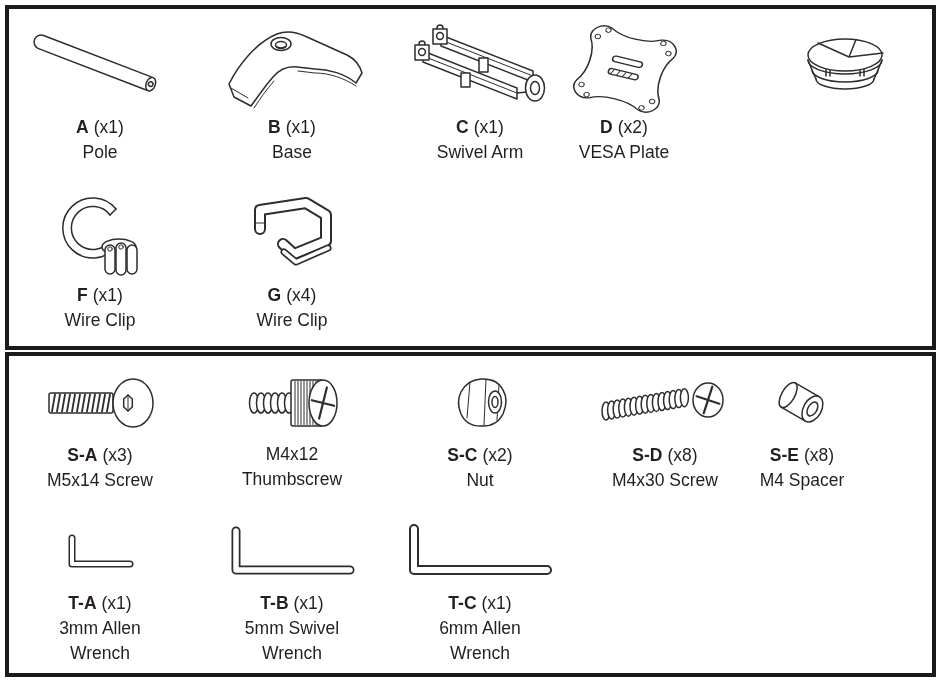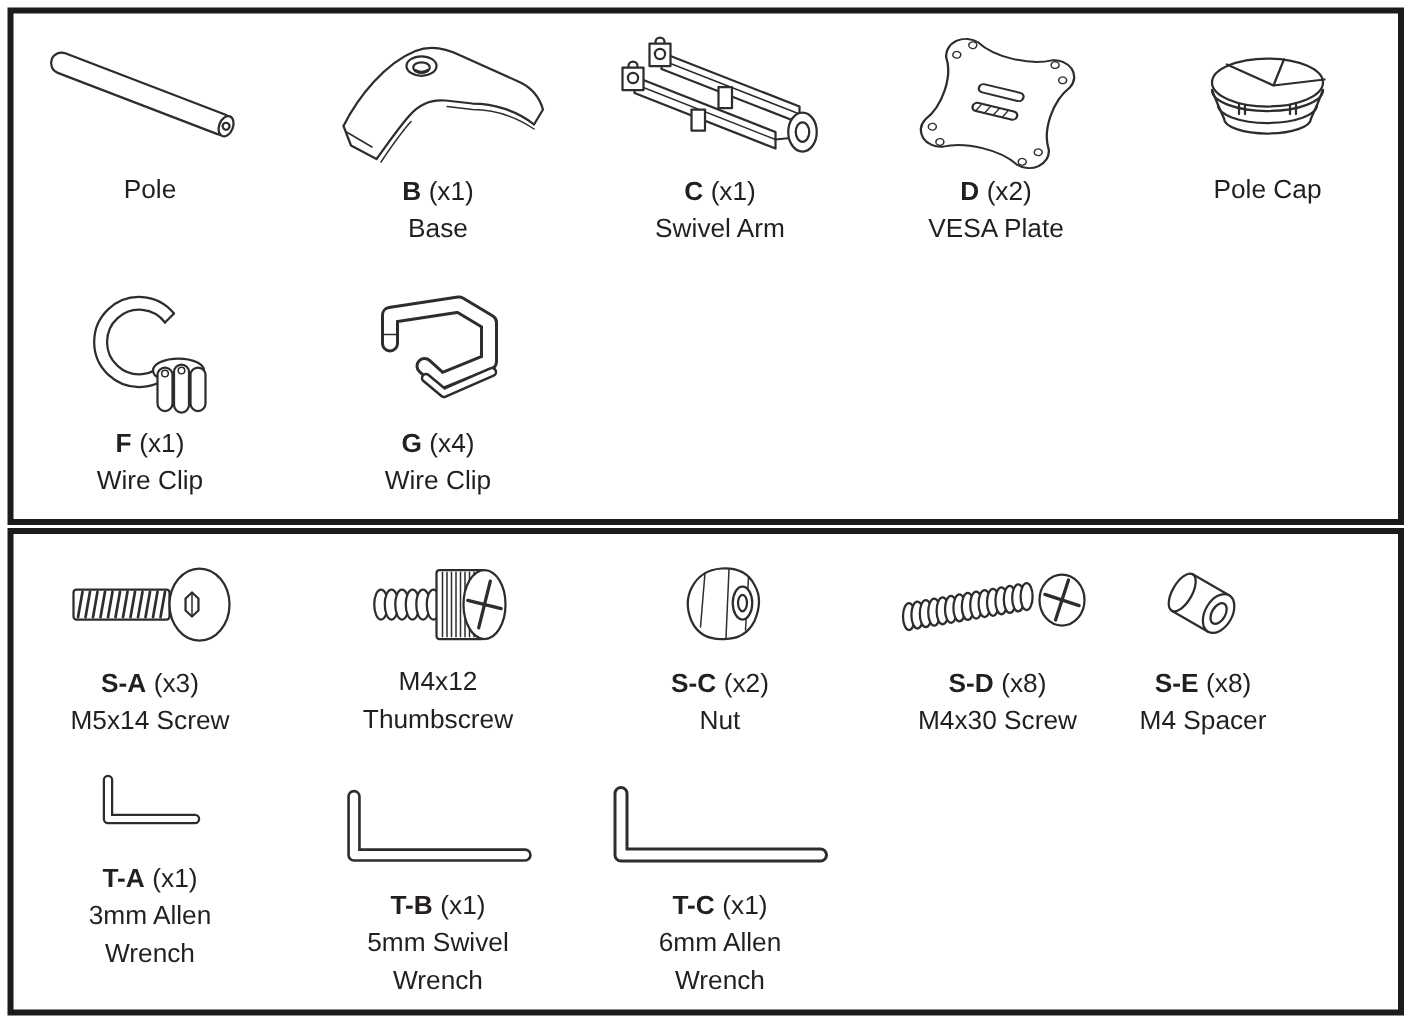"A (x1)" div.cap { html: none -> <div><span>A</span><span>(x1)</span></div> }
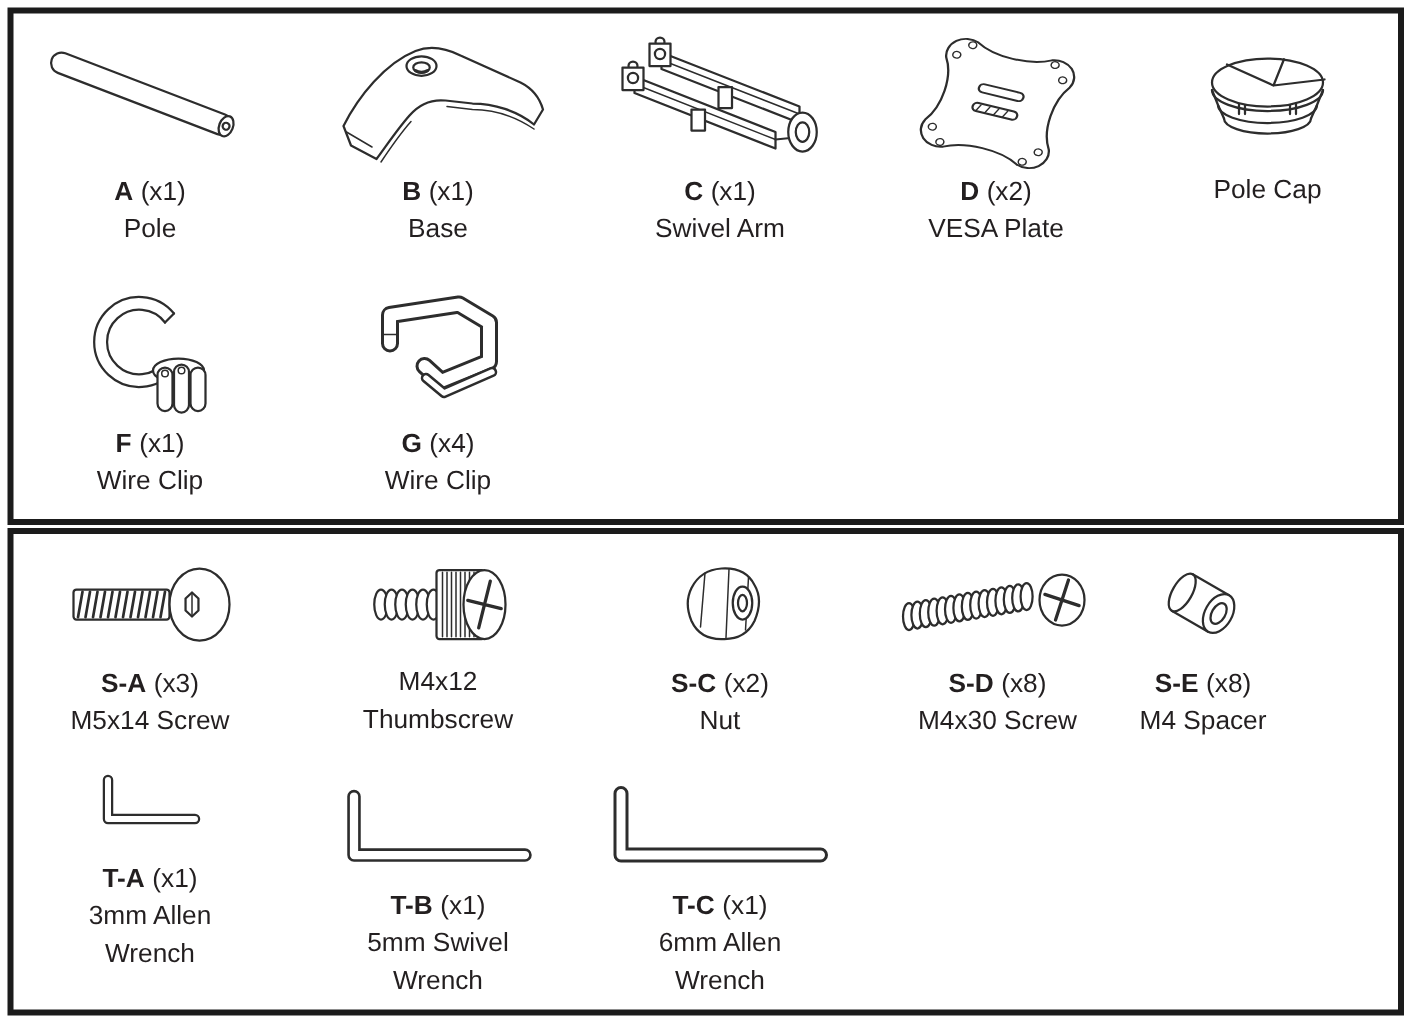"D (x2)" div.item { left: 664px -> 624px }
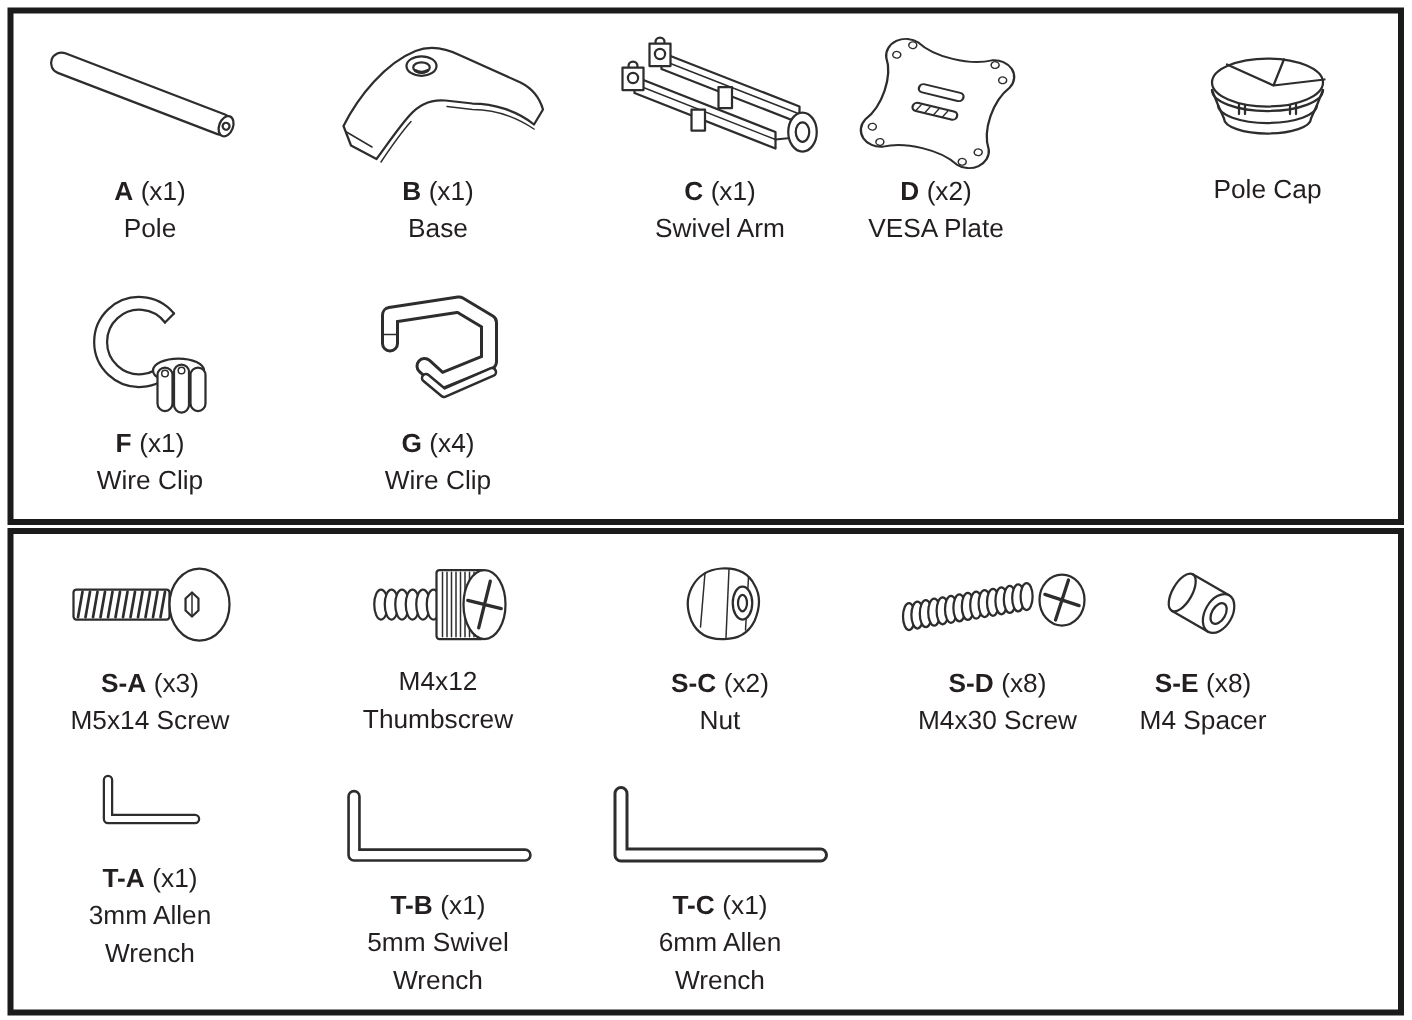"Pole Cap" div.nm { html: <div>Pole Cap</div> -> none }
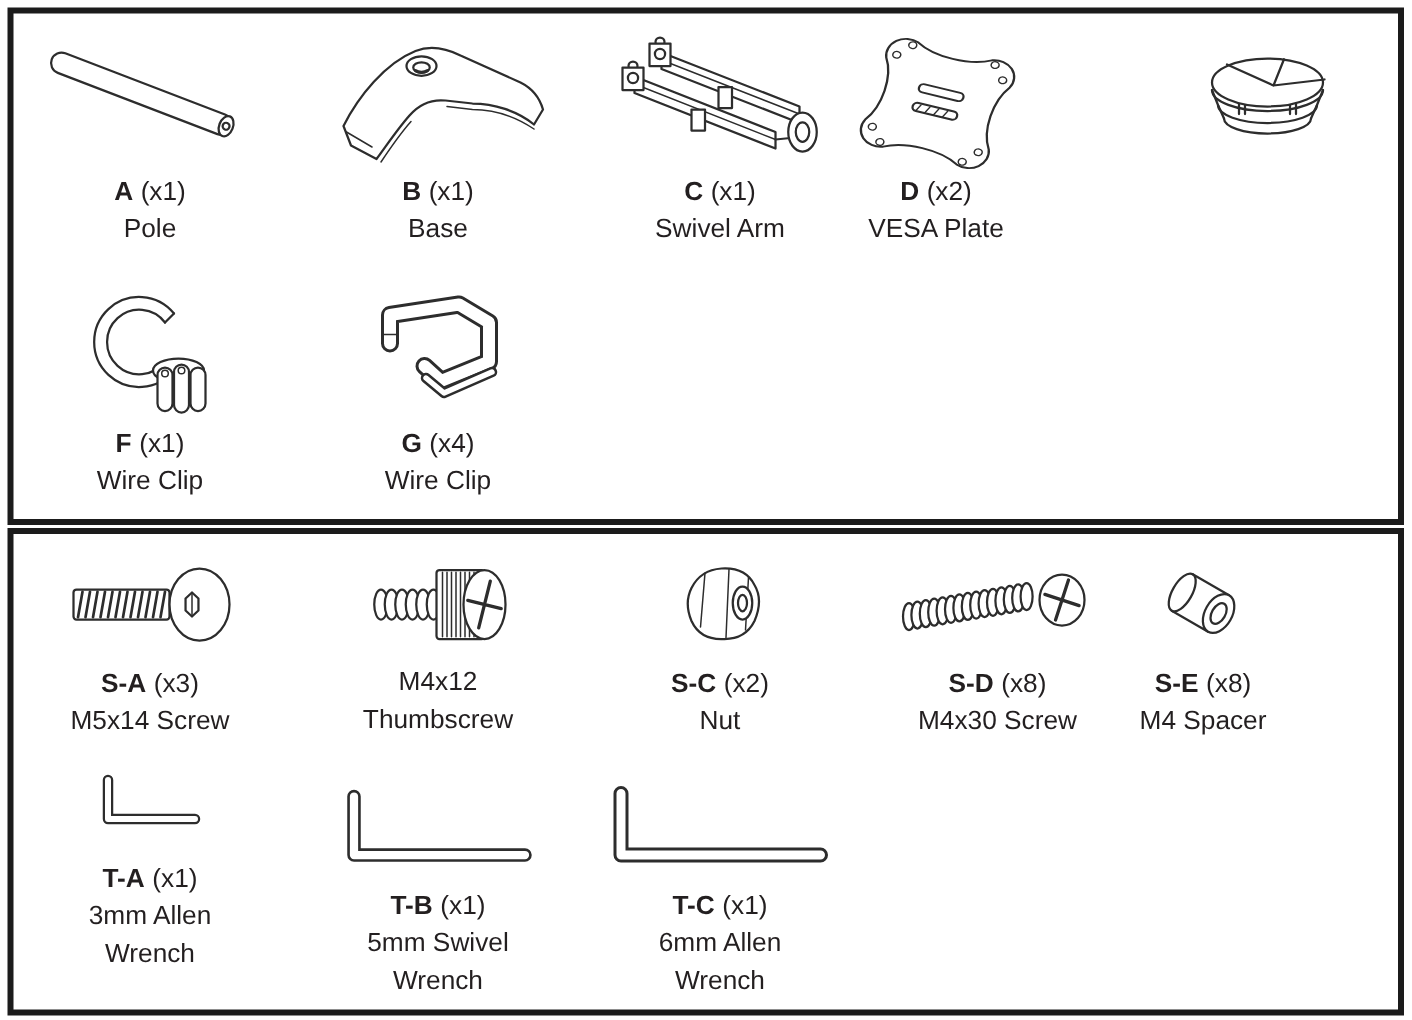"T-A (x1)" div.item { top: 500px -> 518px }
